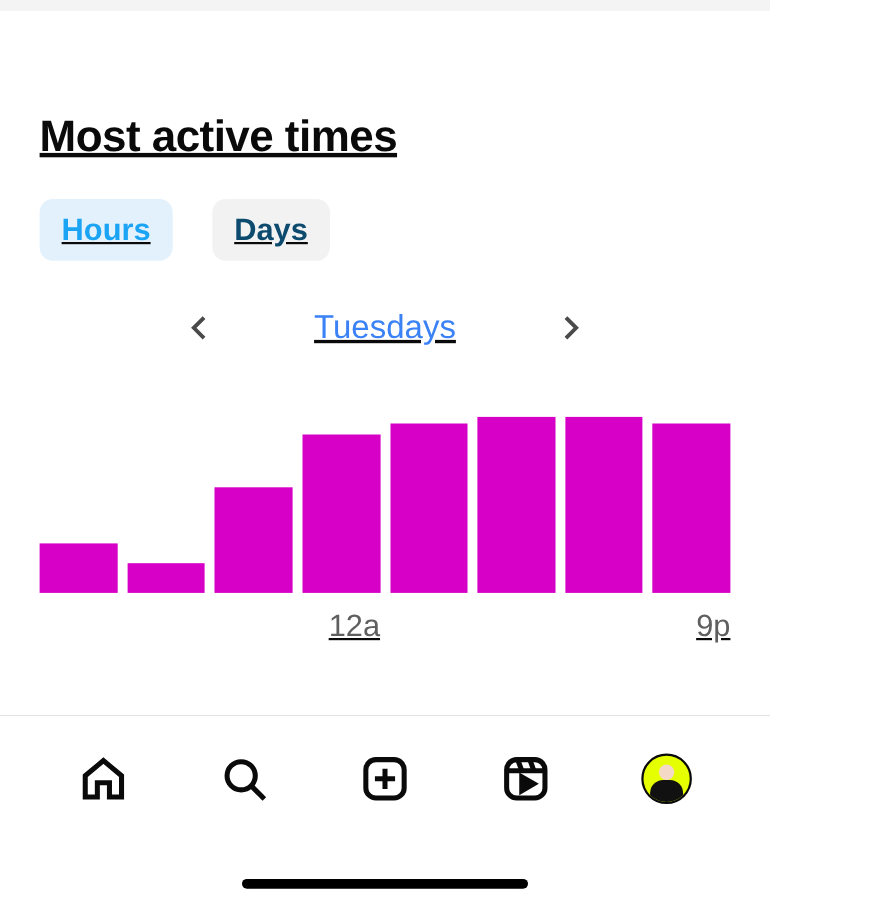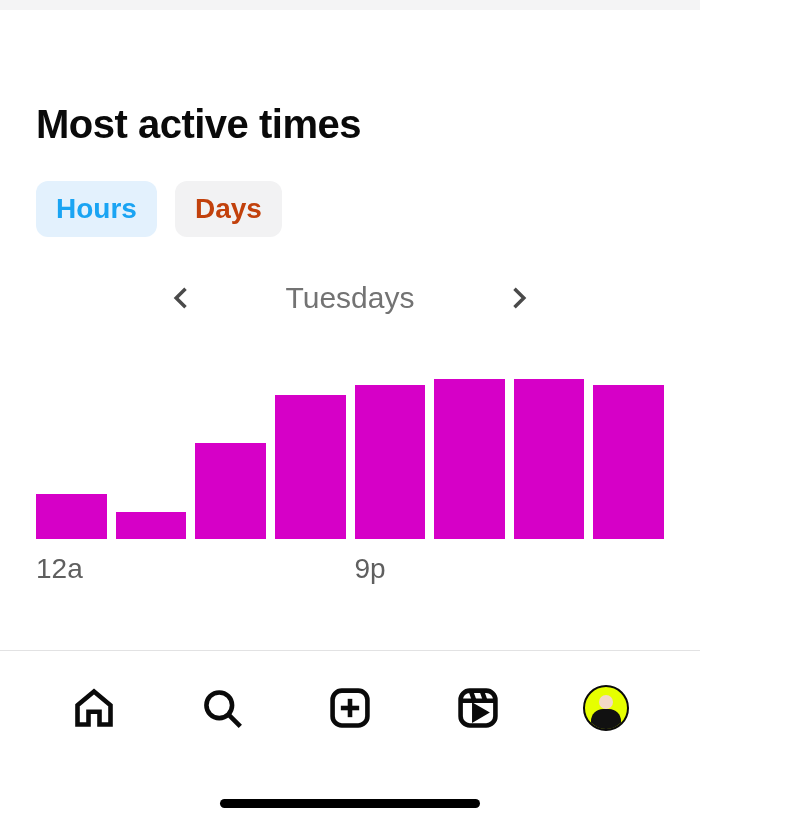"Most active times" .page { text-decoration: none -> underline }
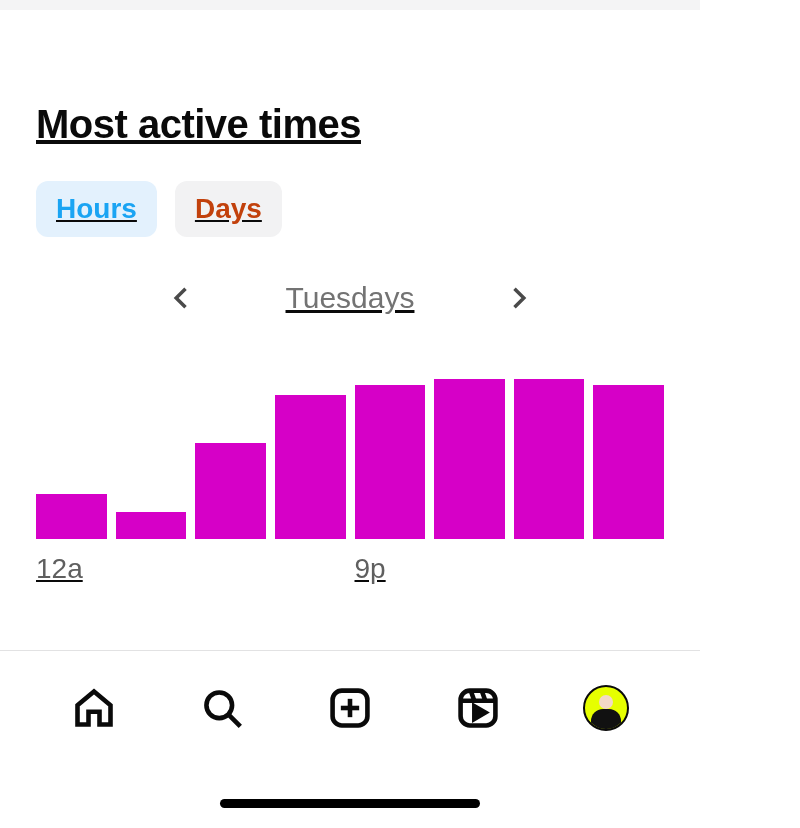"Hours" .tabs { gap: 18px -> 36px }
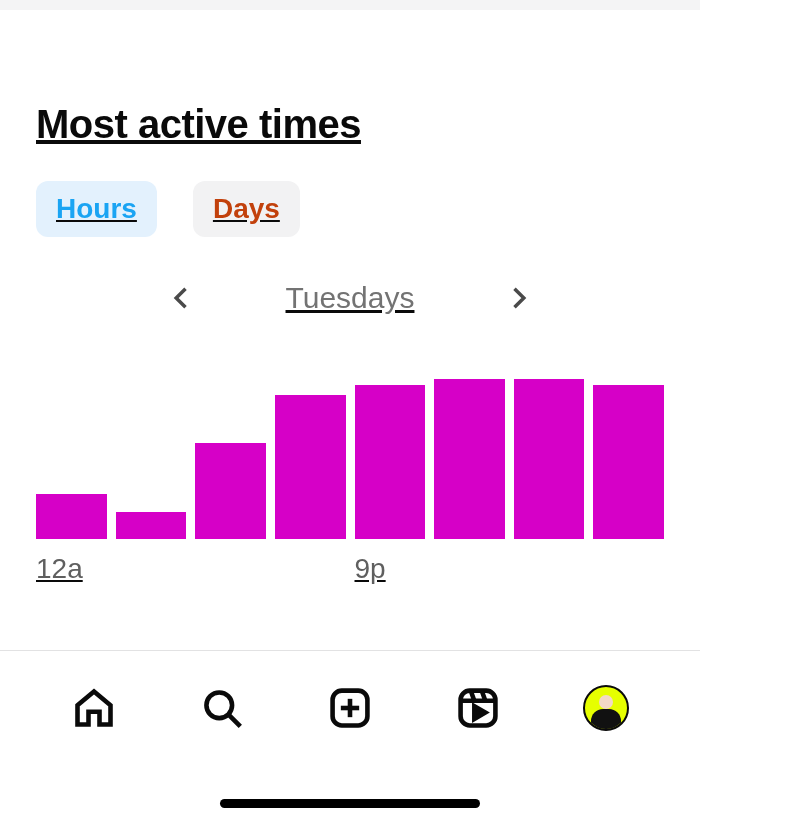"Days" .chip.inactive { color: #c2410c -> #0c4a6e }
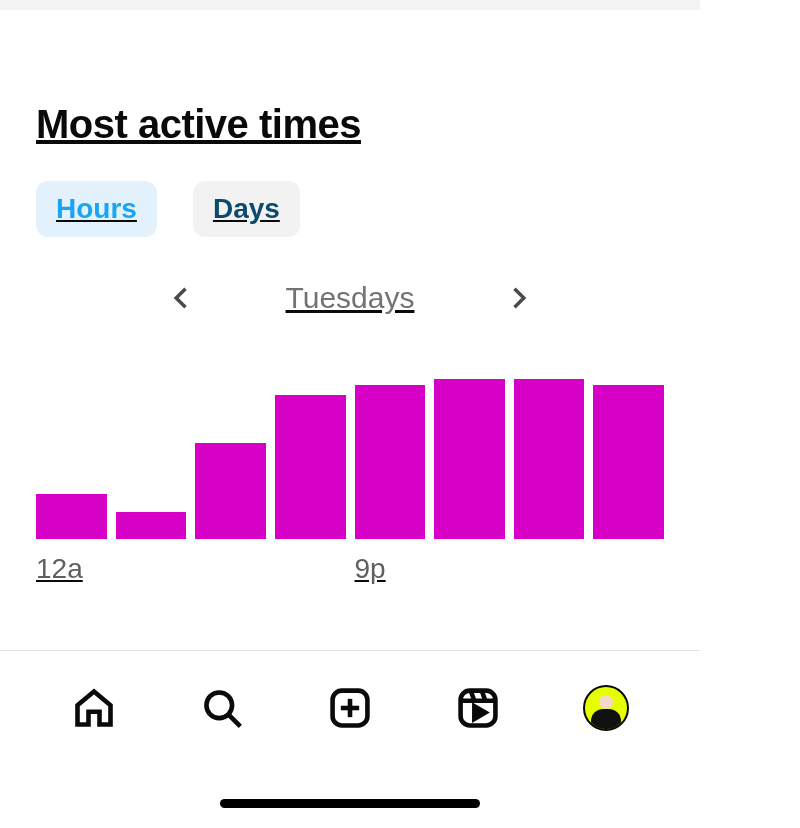"Tuesdays" .day-label { color: #737373 -> #3b82f6 }
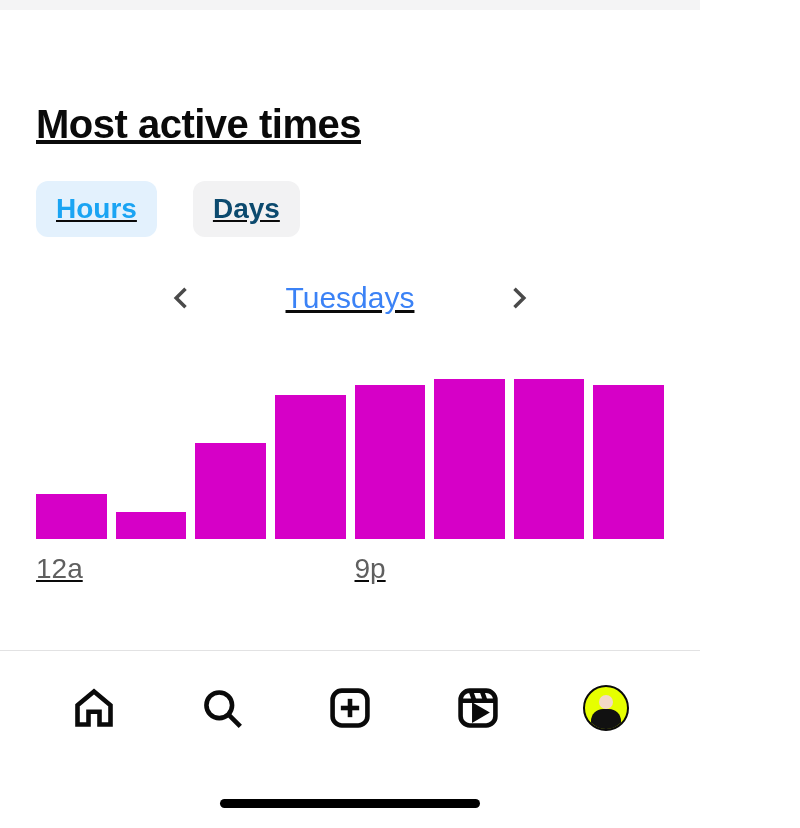"12a" .label { text-align: left -> right }
